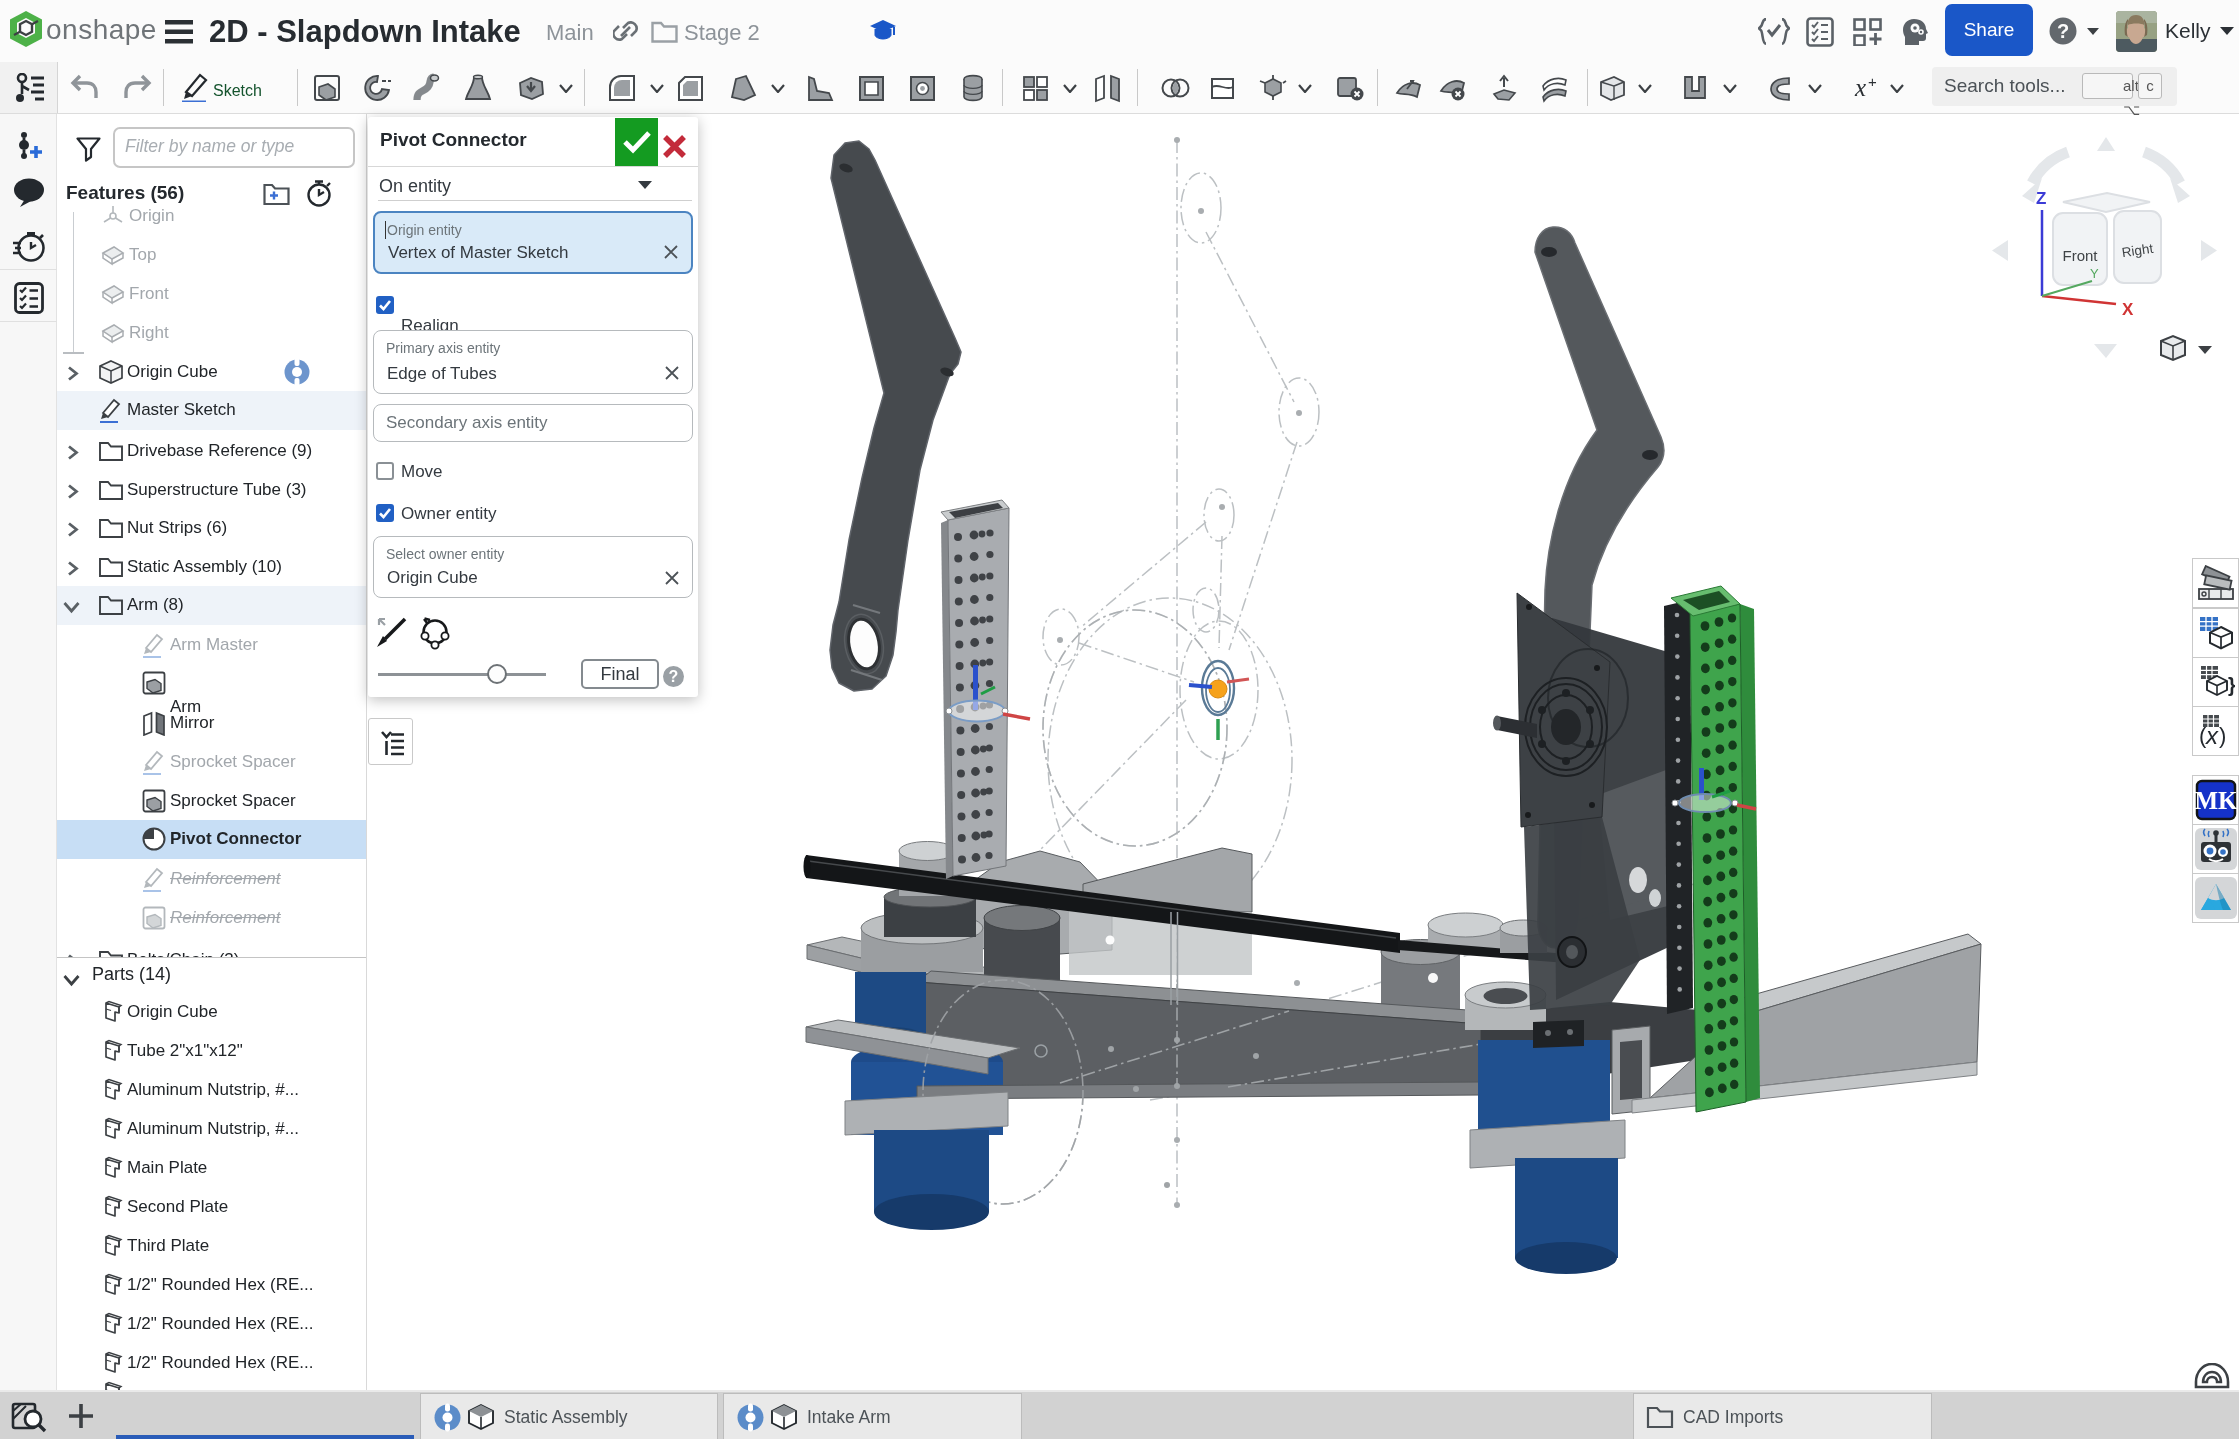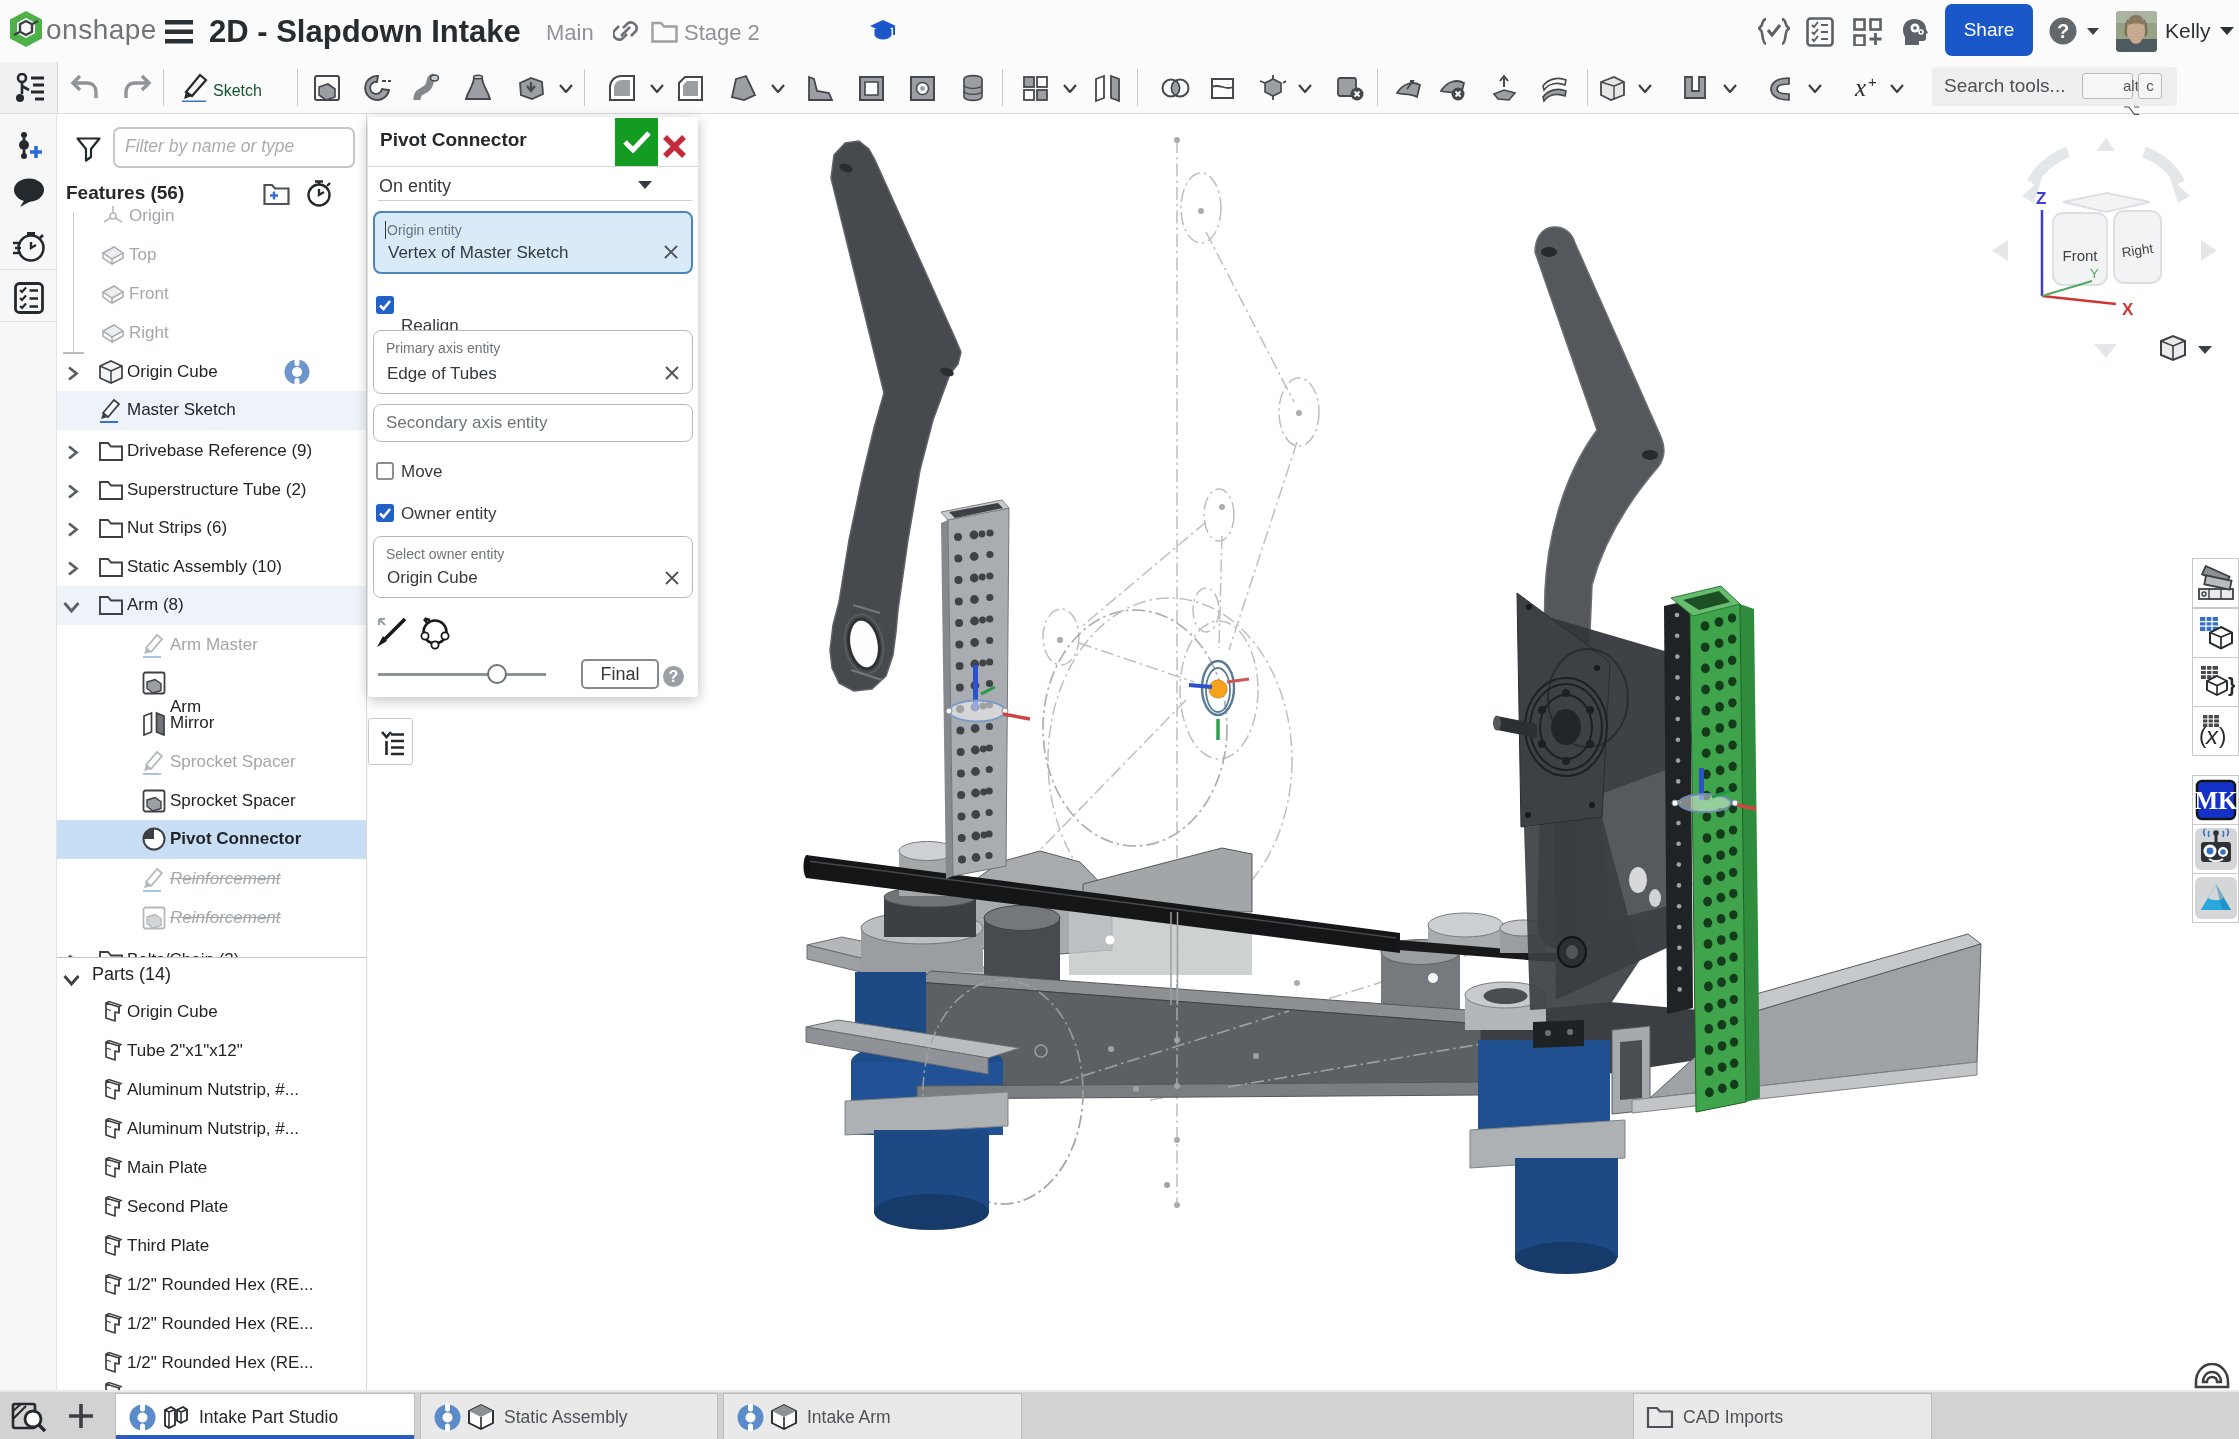"Superstructure Tube (2)" div.abs { text: 2 -> 3 }
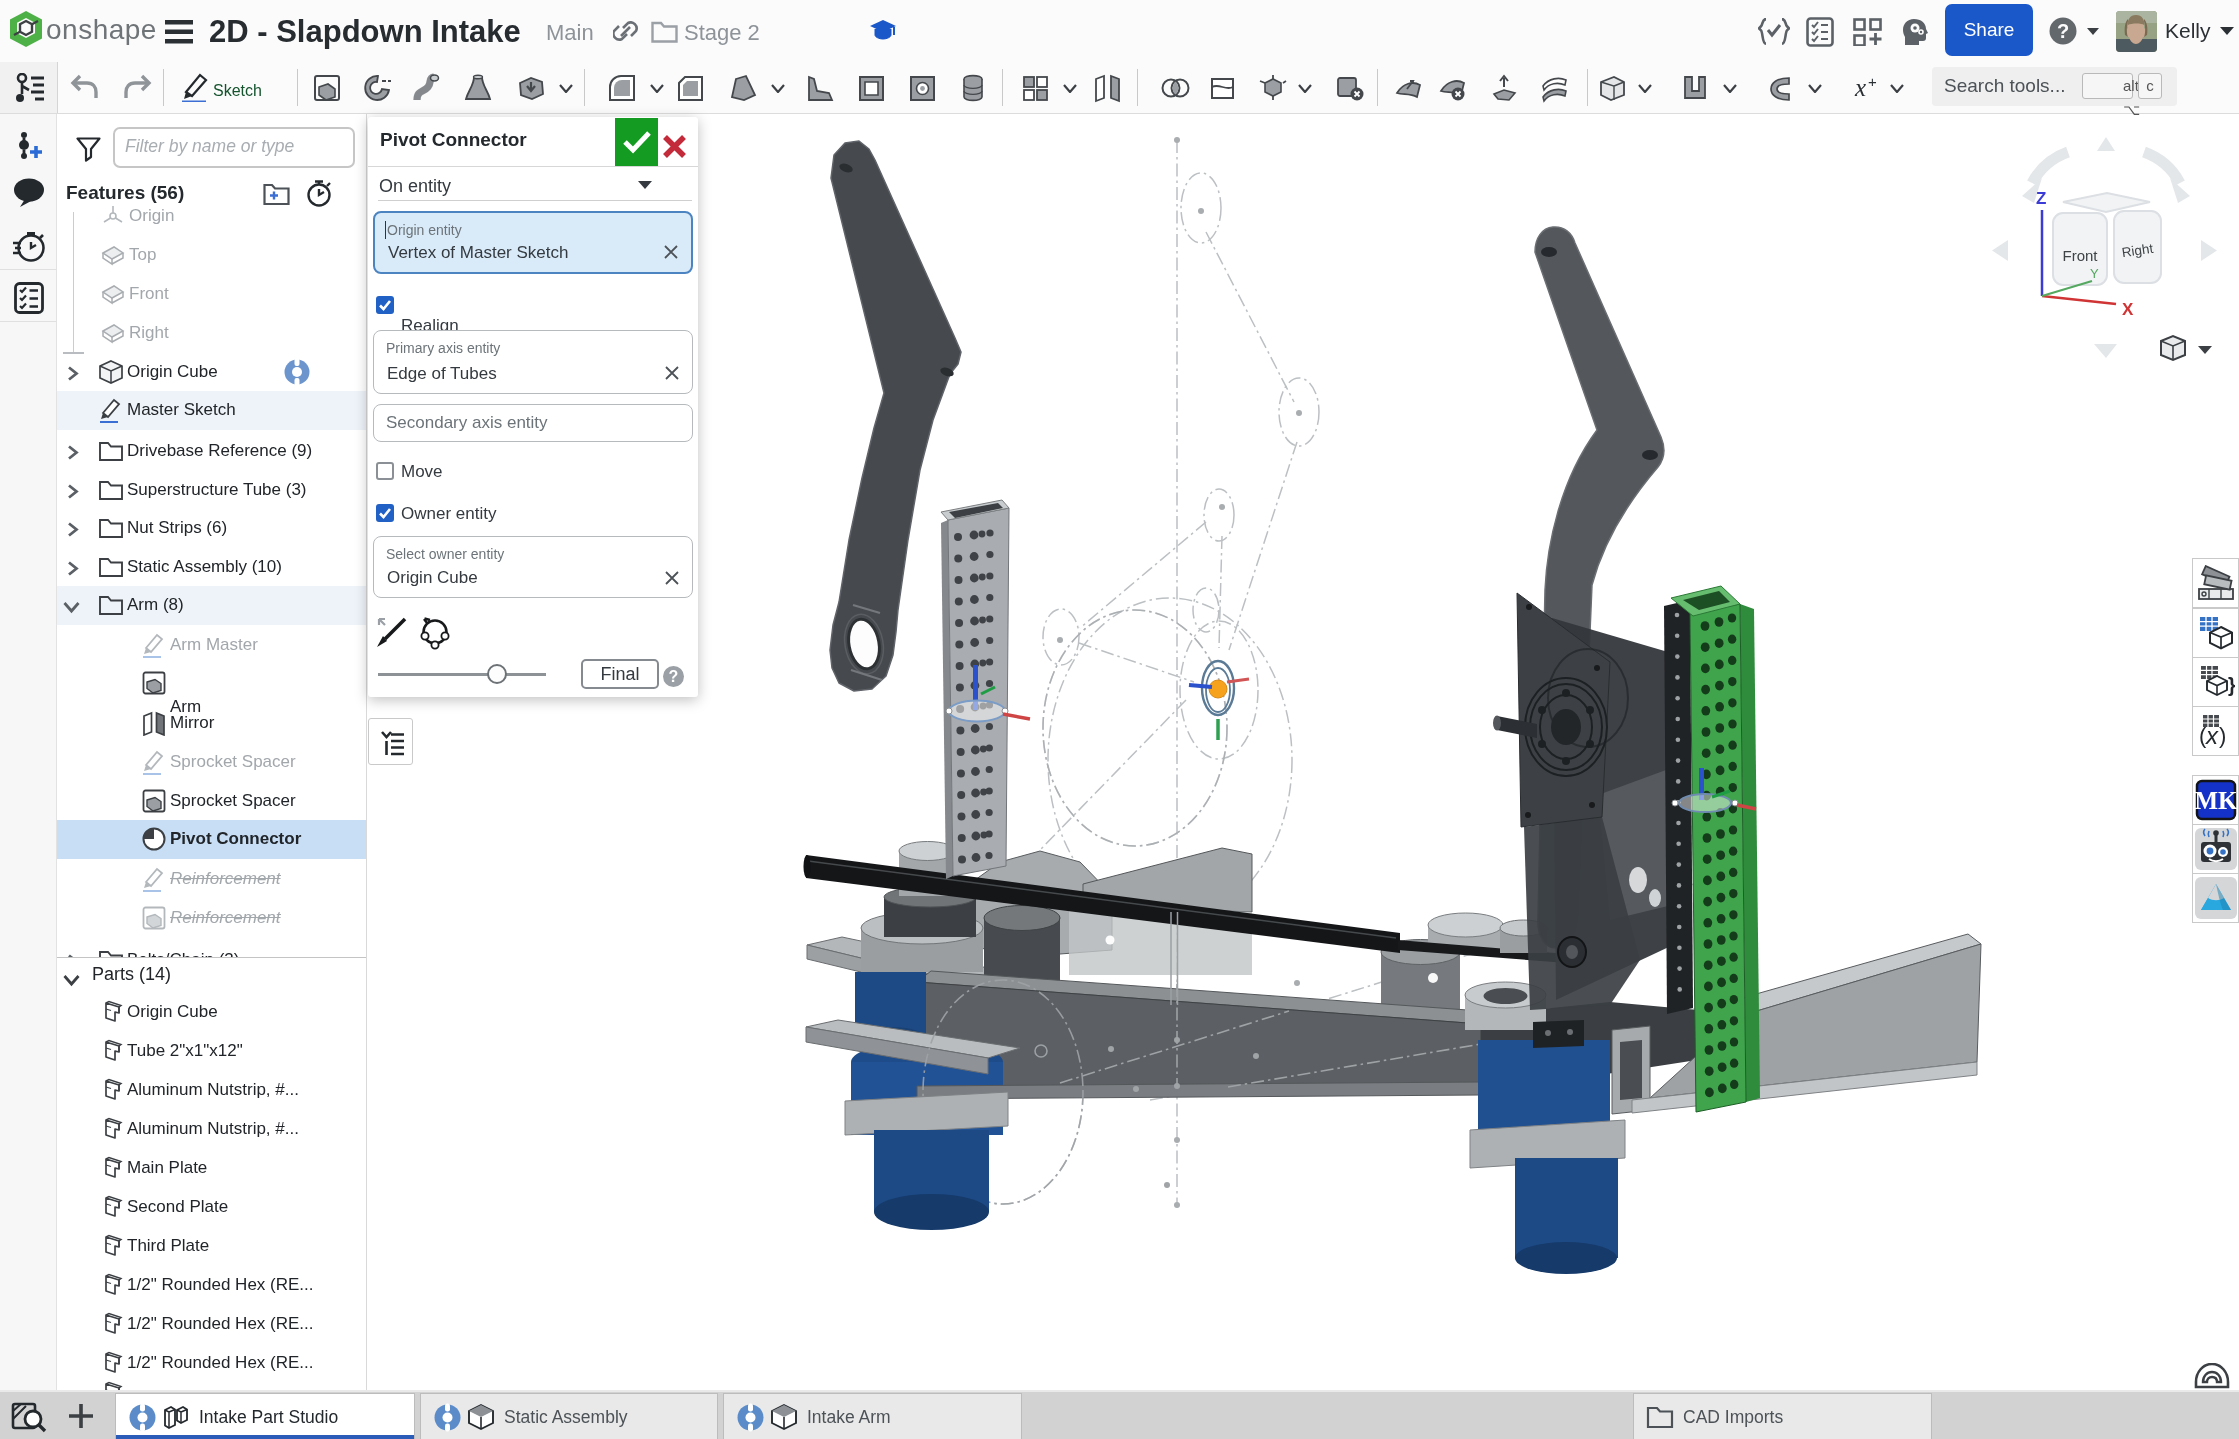"Intake Part Studio" div.tab { html: <div> <svg> <circle></circle> <circle></circle> <rect></rect> <rect></rect> </svg> <svg> <path></path> <path></path> <path></path> <path></path> </svg> <span>Intake Part Studio</span> </div> -> none }
